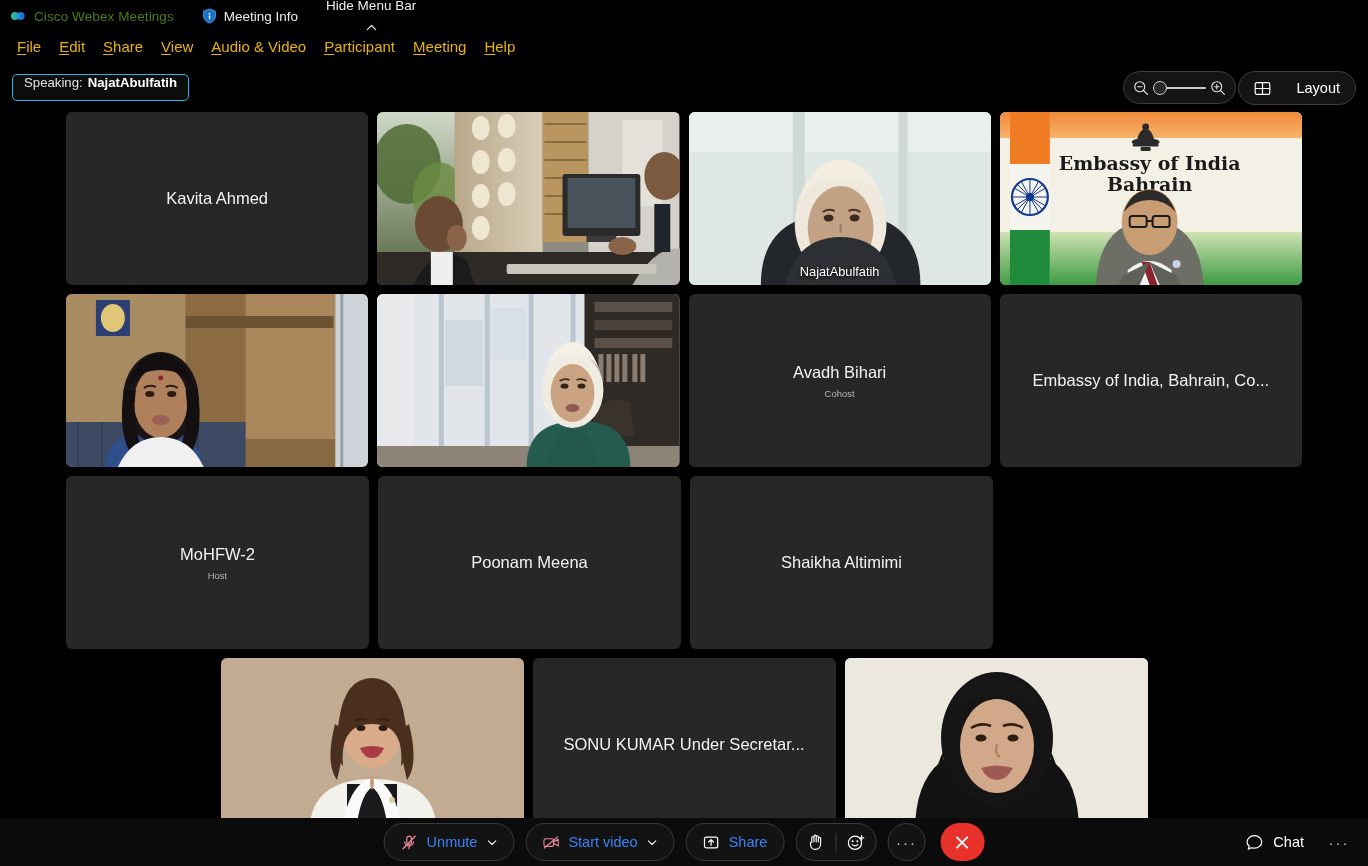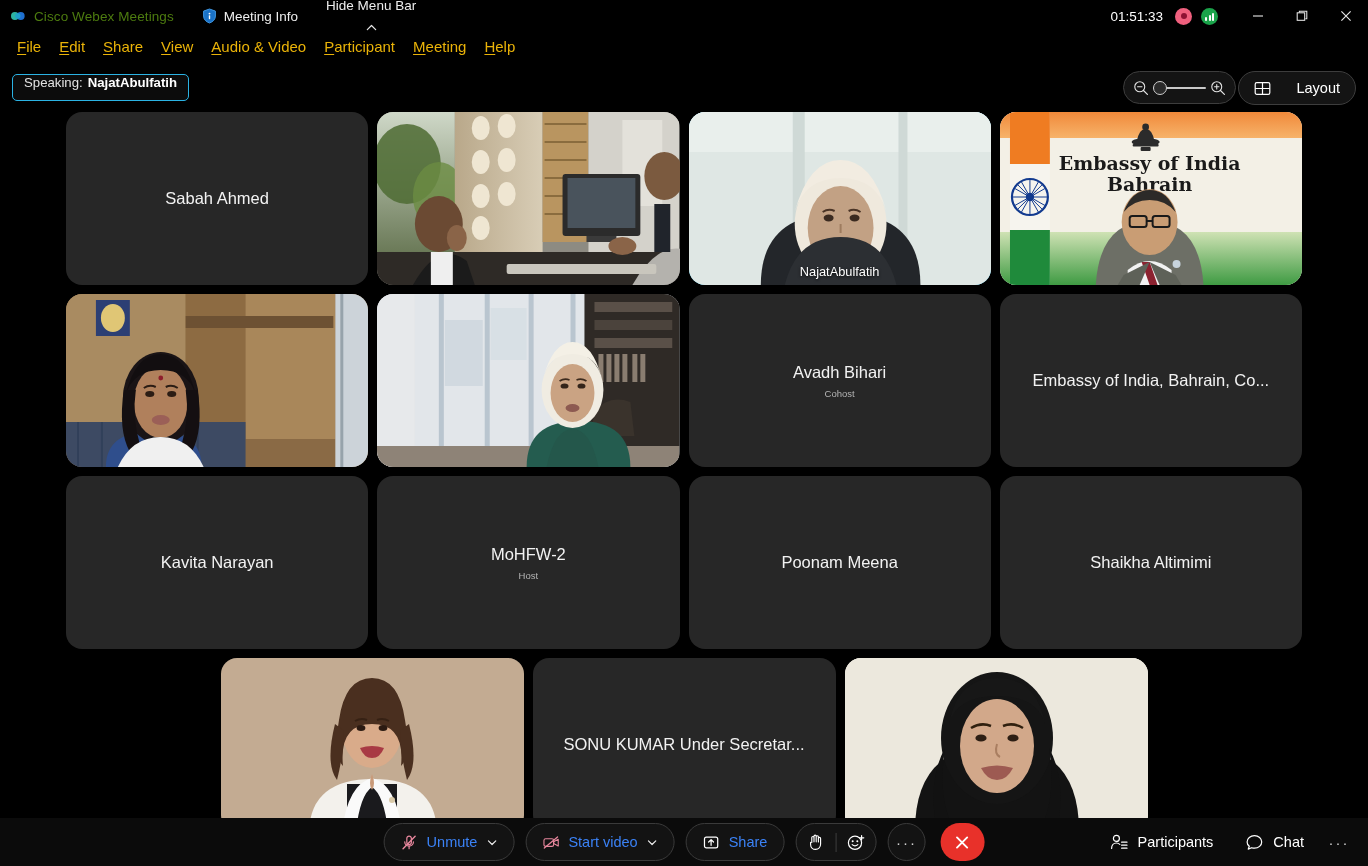"01:51:33" div.tb-right { html: <div> <span>01:51:33</span> <span> <i></i> </span> <span> <b></b> <b></b> <b></b> </span> <span> <svg> <path></path> </svg> </span> <span> <svg> <rect></rect> <path></path> </svg> </span> <span> <svg> <path></path> </svg> </span> </div> -> none }
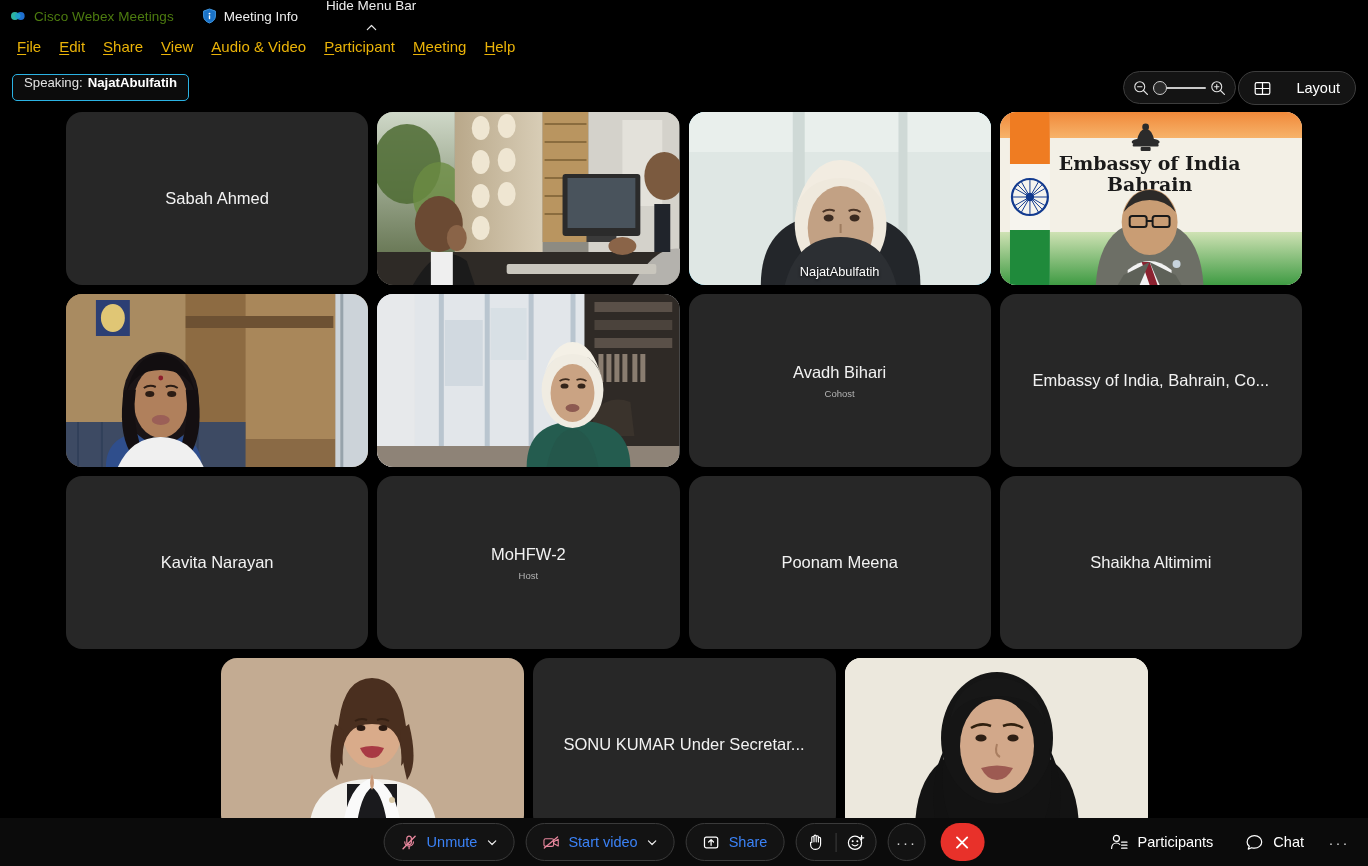"Embassy of India" .tile { border-radius: 16px -> 6px }
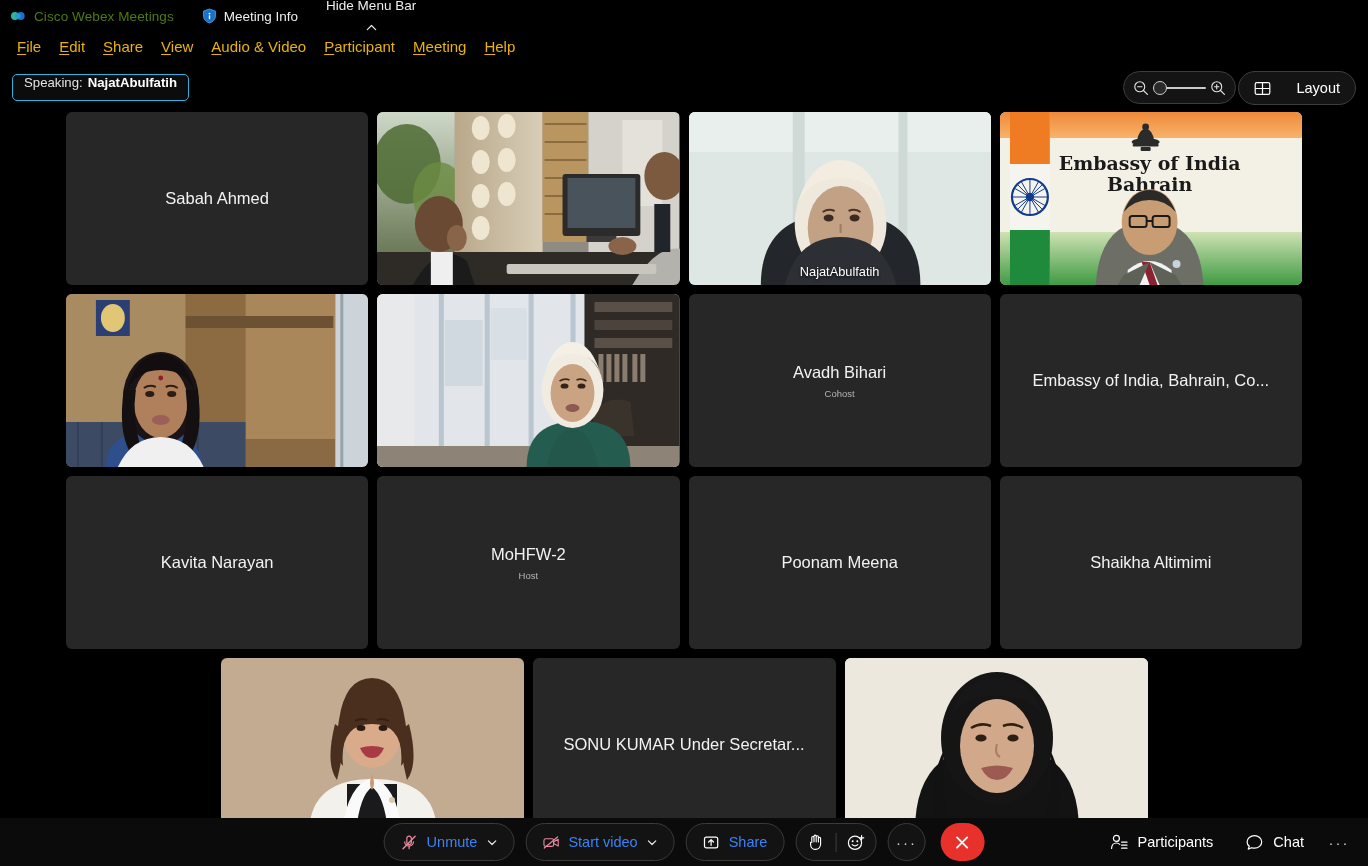"Sabah Ahmed" span.tile-name { text: Sabah -> Kavita }
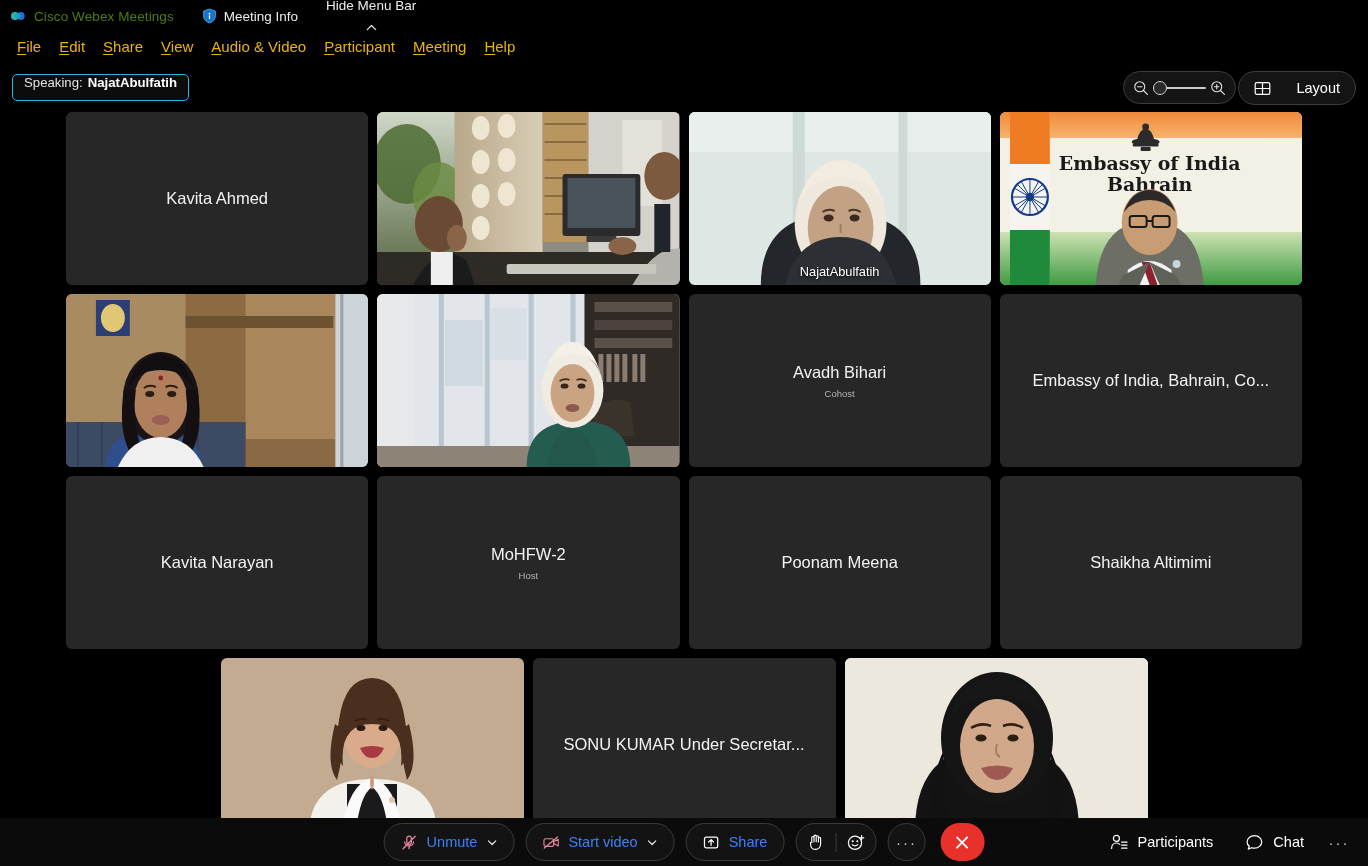"Kavita Narayan" div.tile { html: <div> <span>Kavita Narayan</span> </div> -> none }
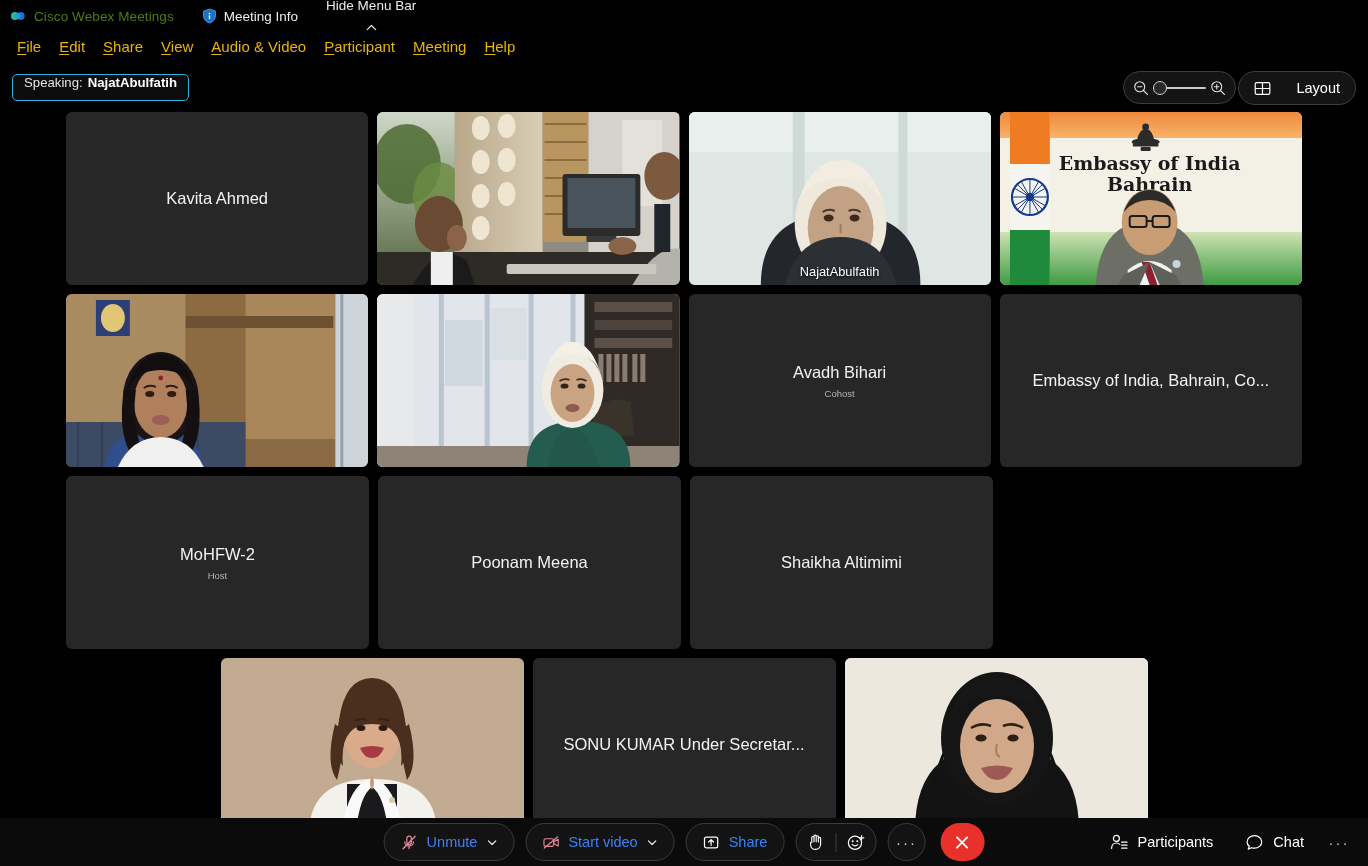"Participants" div.tbtn { html: <div> <svg> <circle></circle> <path></path> <path></path> </svg> <span>Participants</span> </div> -> none }
